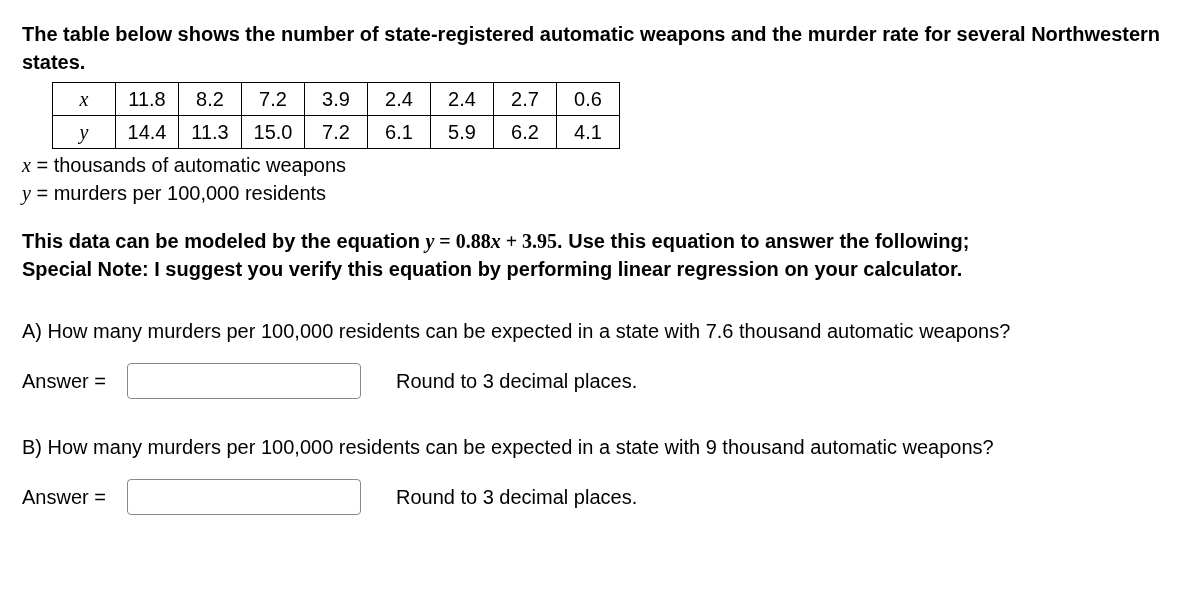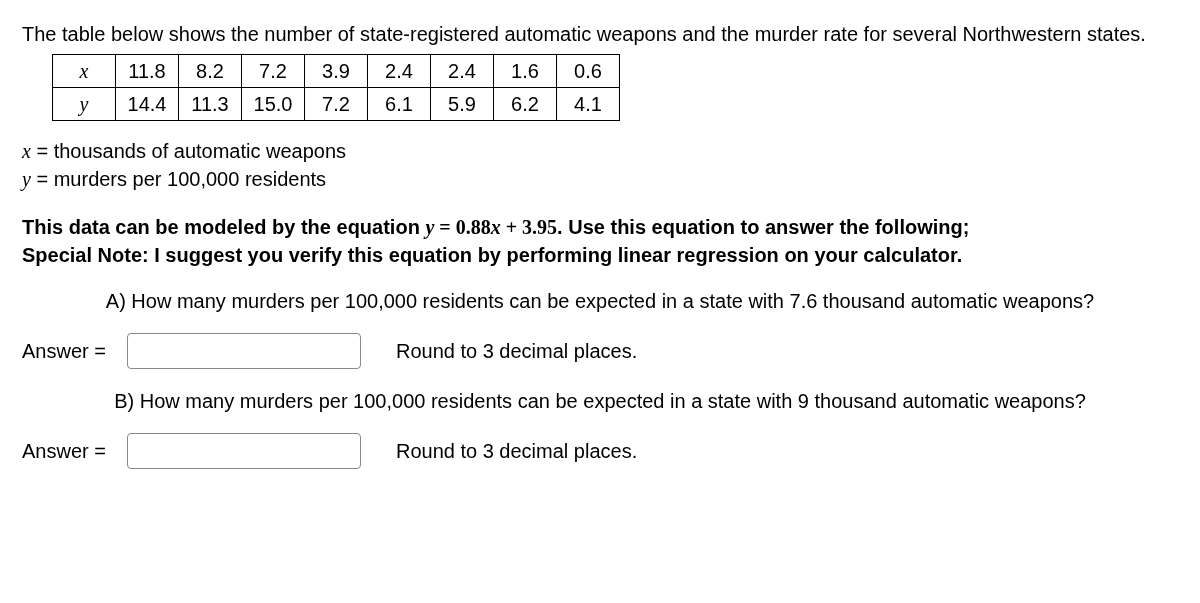"The table below shows the" .intro { font-weight: none -> bold }
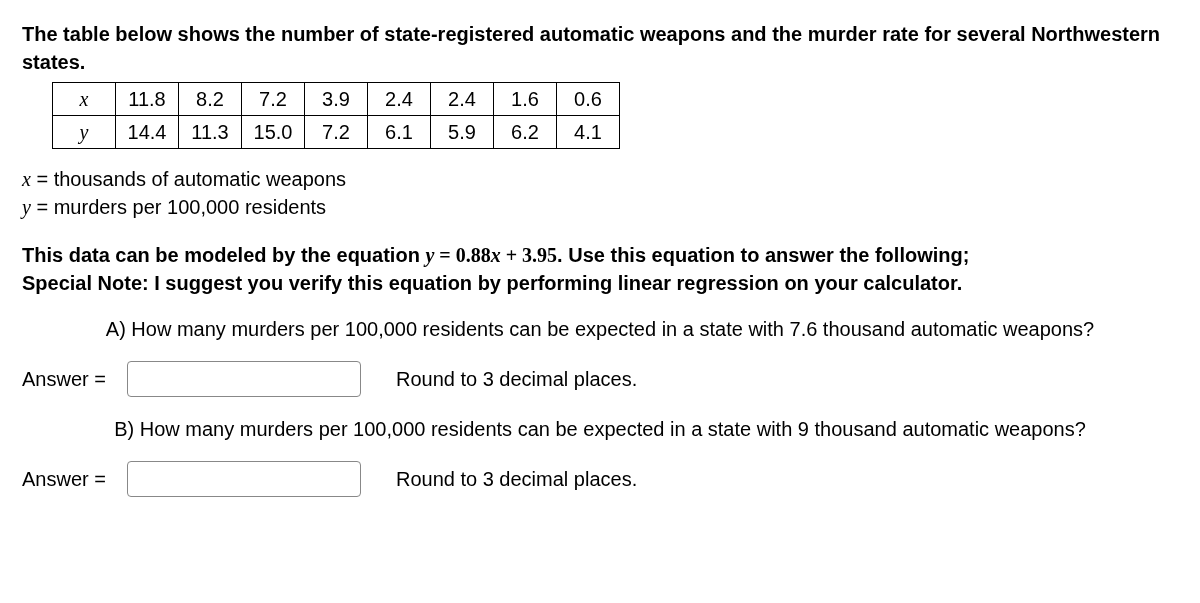"1.6" td { text: 1.6 -> 2.7 }
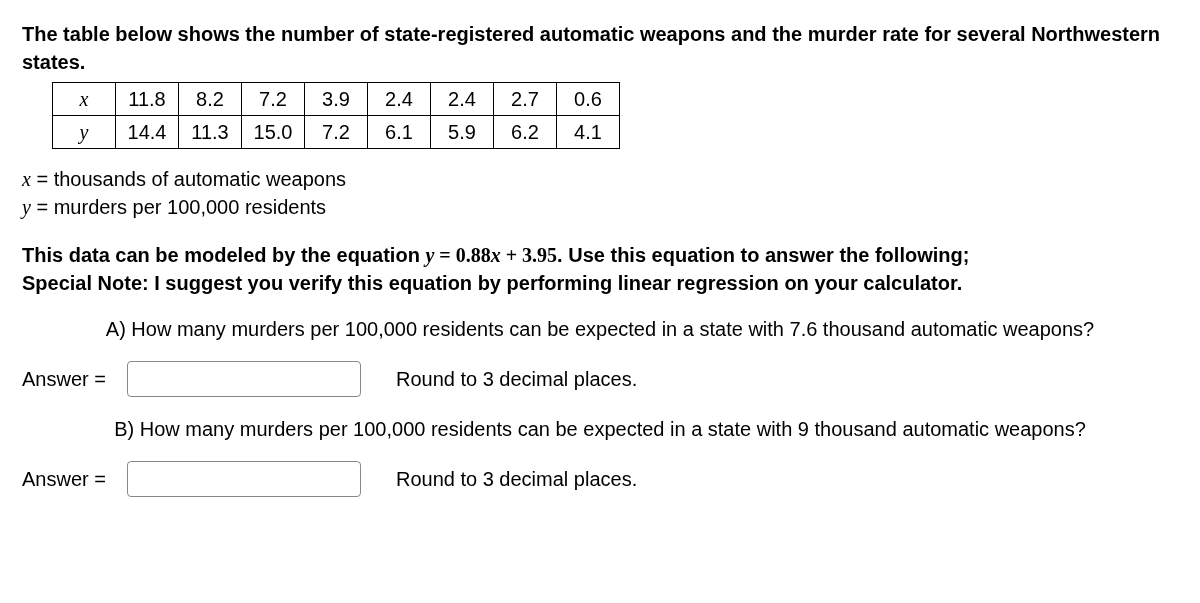"x = thousands of automatic" .defs { margin-top: 16px -> 2px }
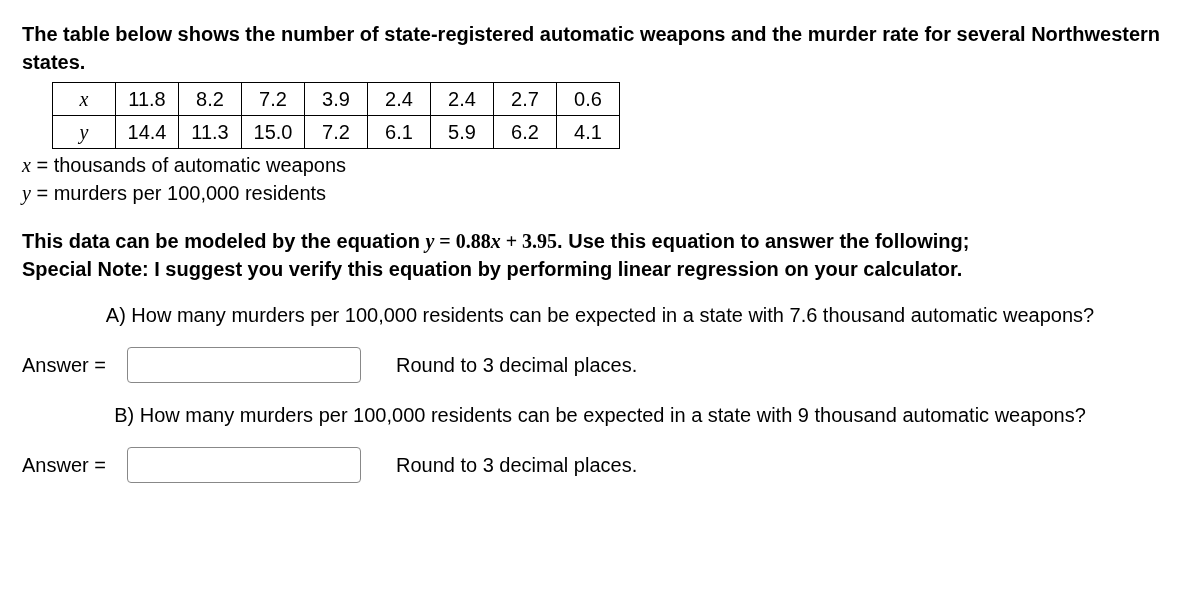"A) How many murders per" .q { margin-top: 18px -> 34px; text-align: center -> none }
